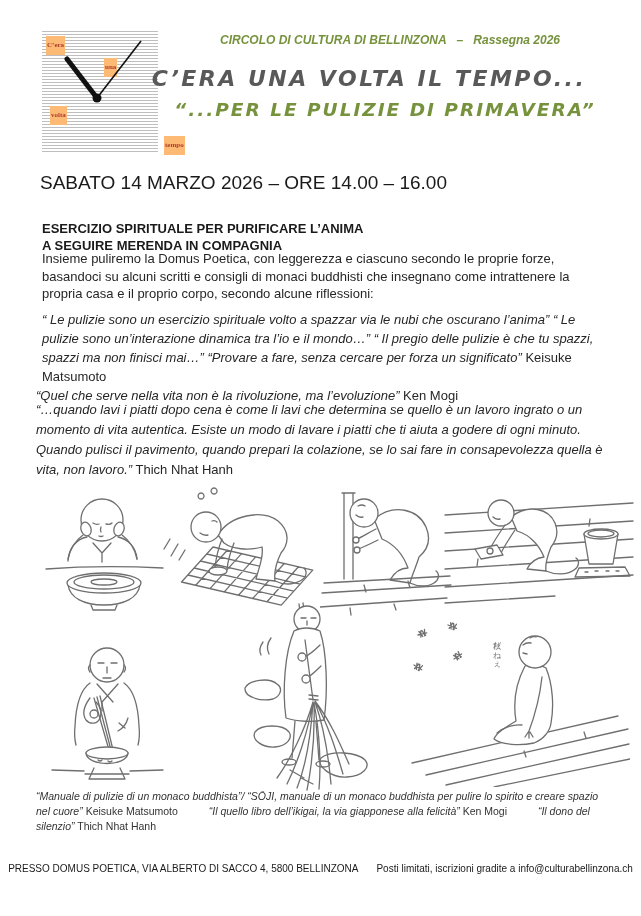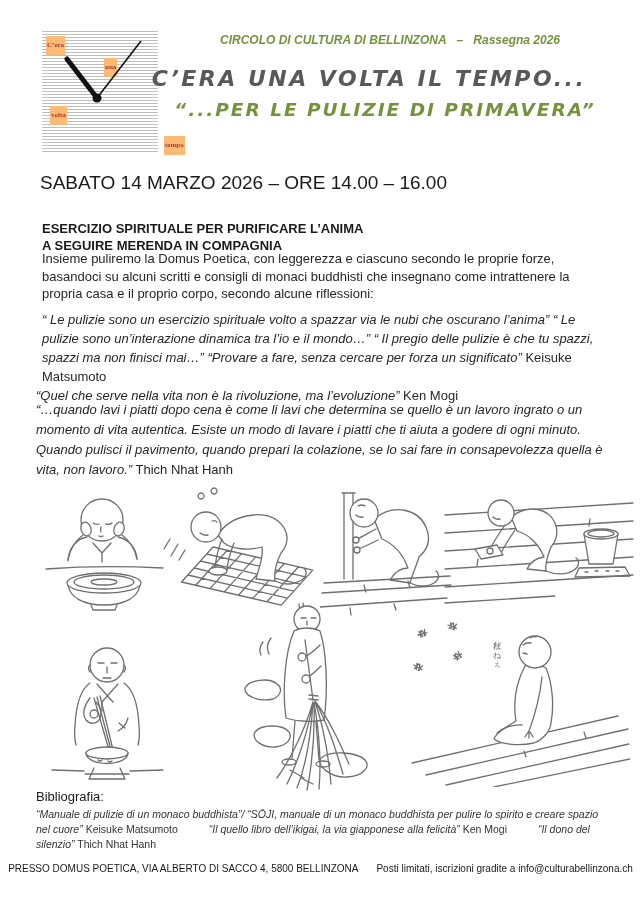"Bibliografia:" p.biblio-h { html: <p>Bibliografia:</p> -> none }
